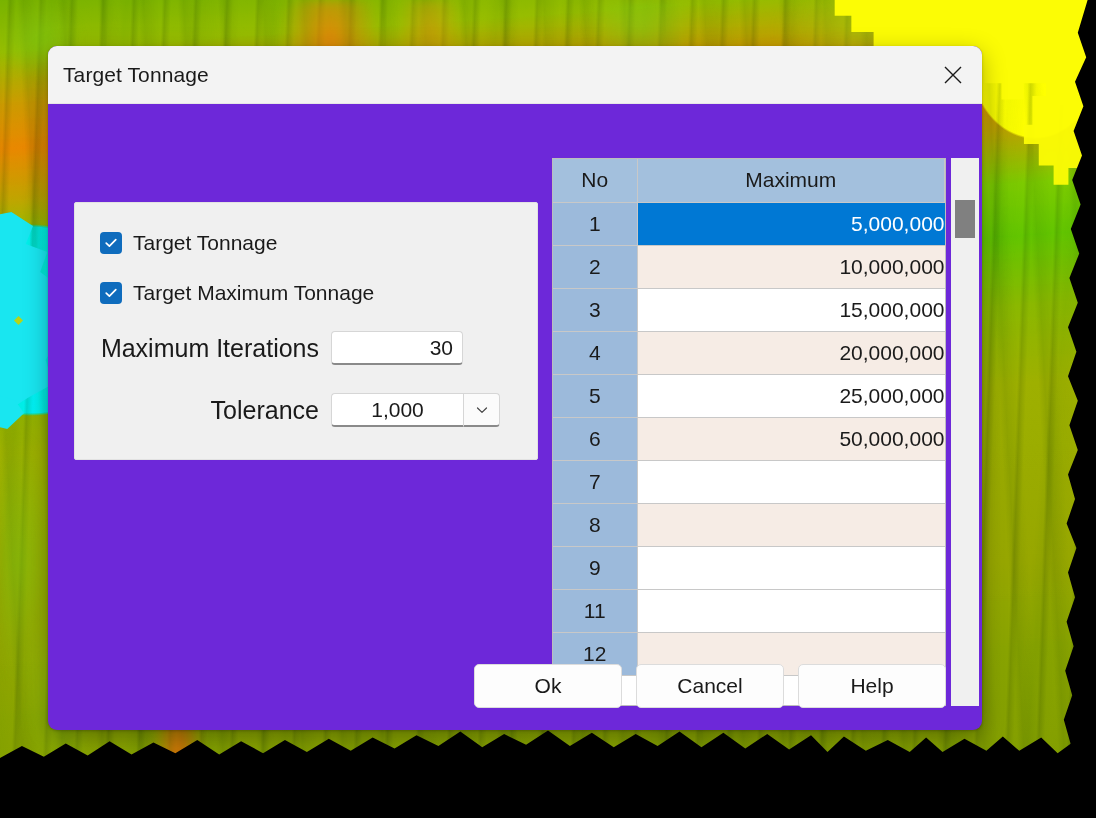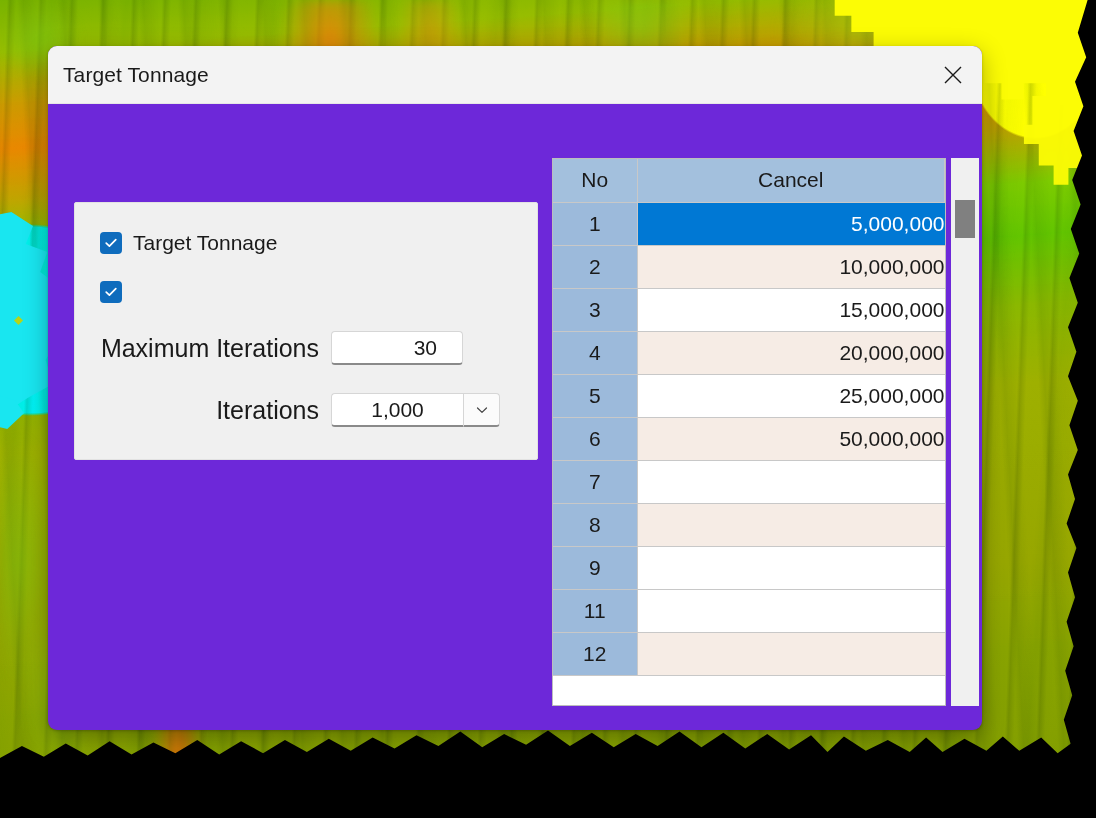"Cancel" th { text: Cancel -> Maximum }
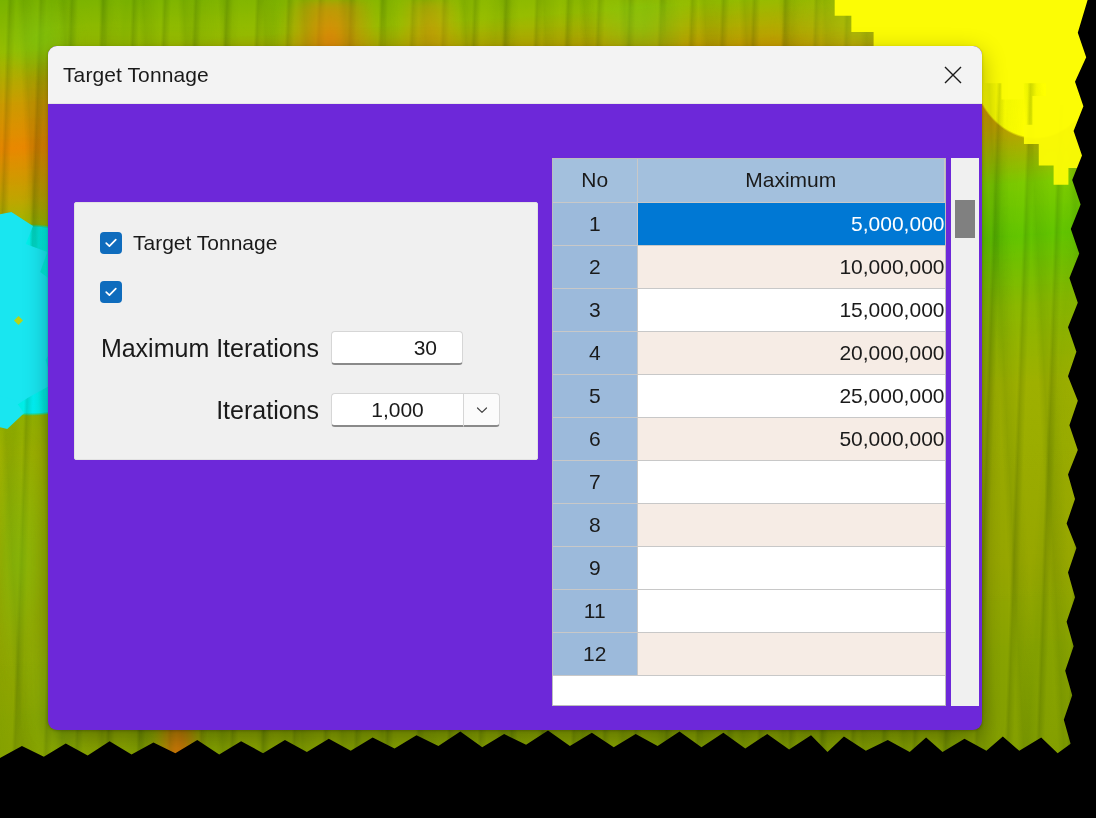"Target Maximum Tonnage" span.checkbox-label { html: none -> <span>Target Maximum Tonnage</span> }
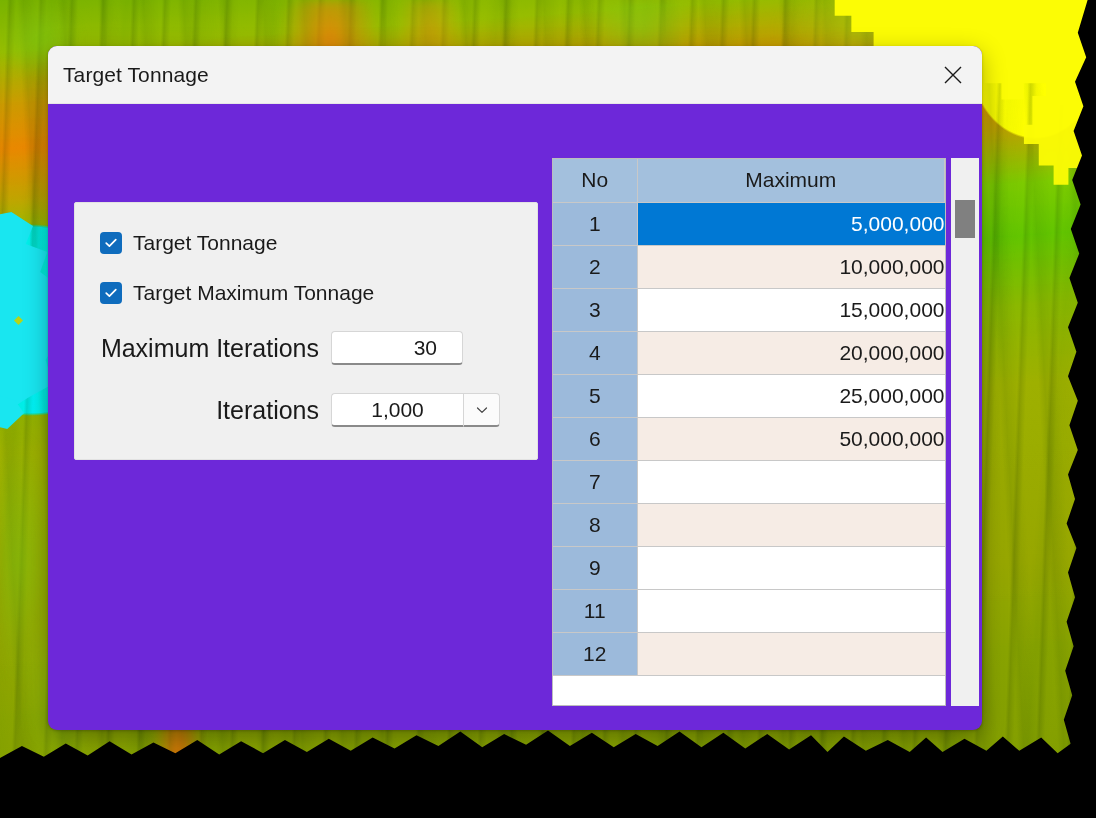"30" .text-input { padding: 0 25px -> 0 9px }
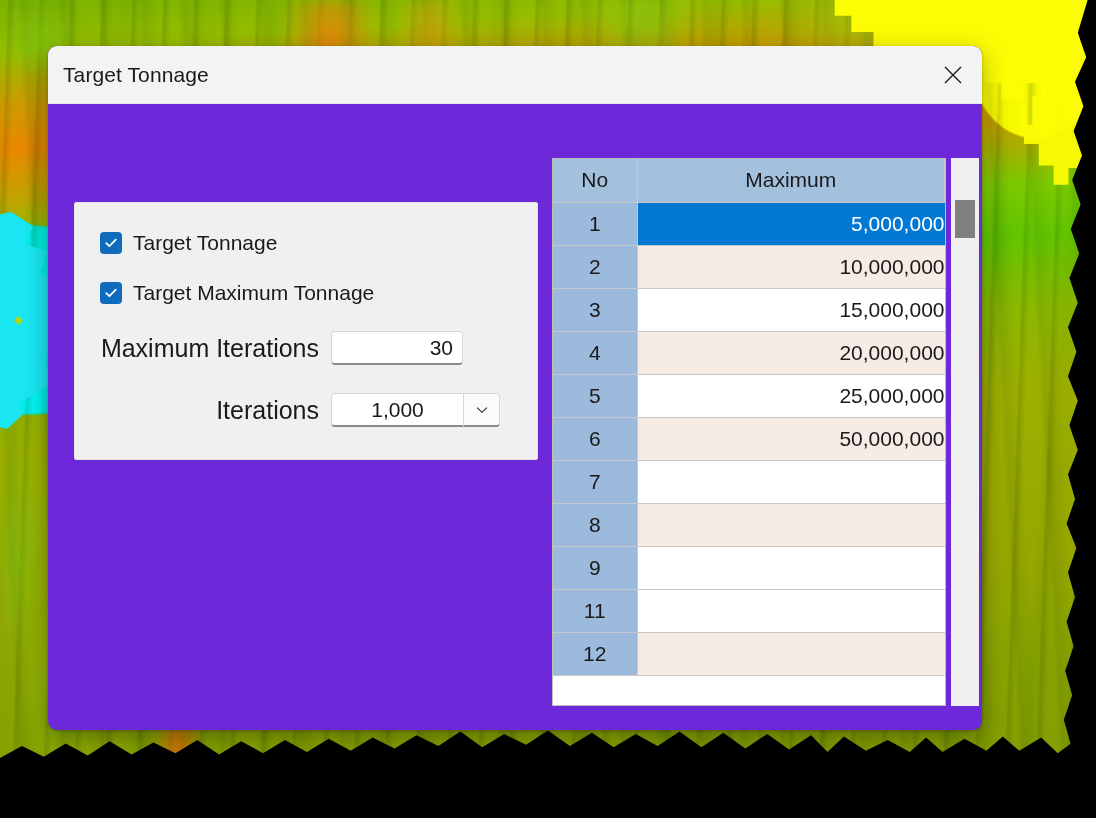"Iterations" span.field-label { text: Iterations -> Tolerance }
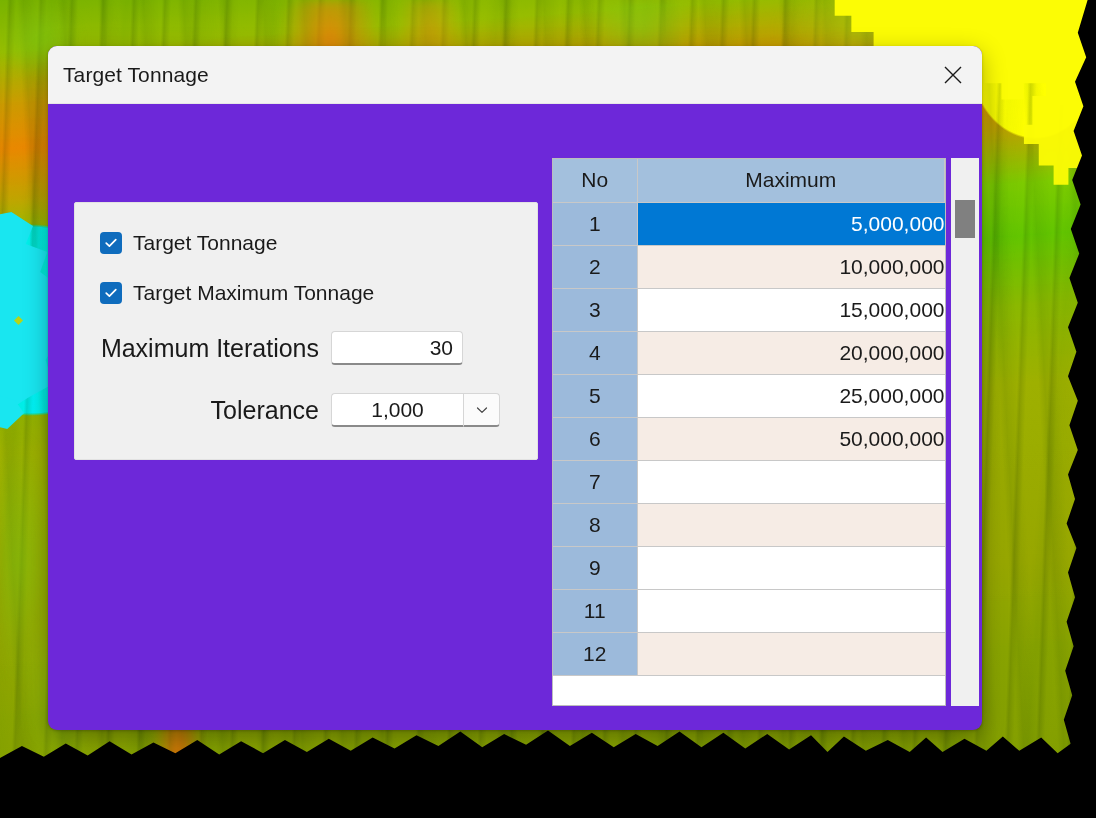"Ok" div { html: none -> <div> <button>Ok</button> <button>Cancel</button> <button>Help</button> </div> }
